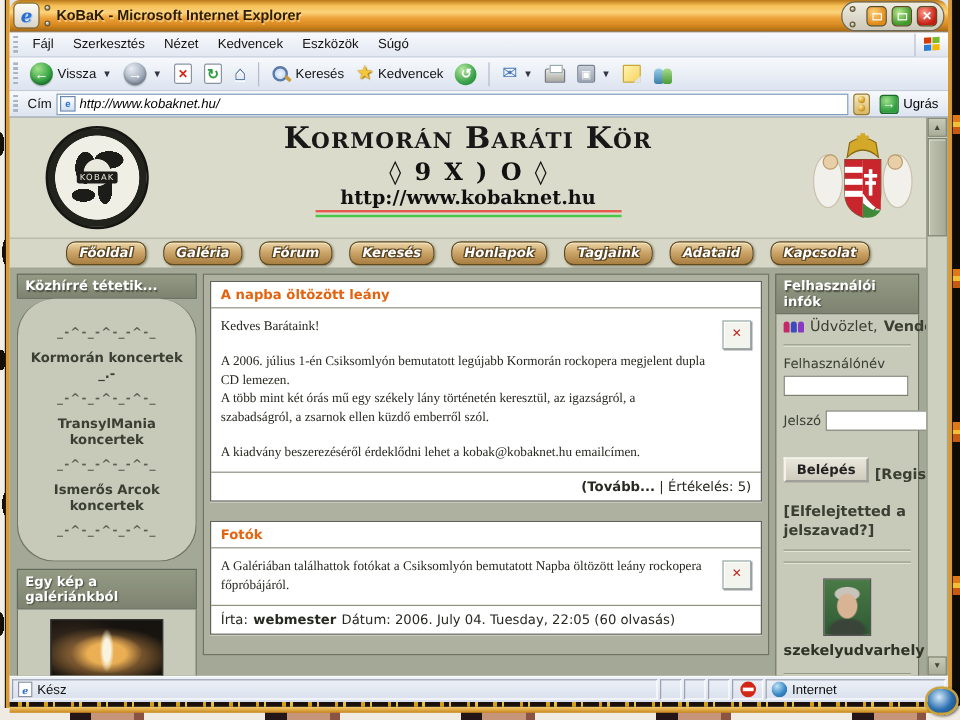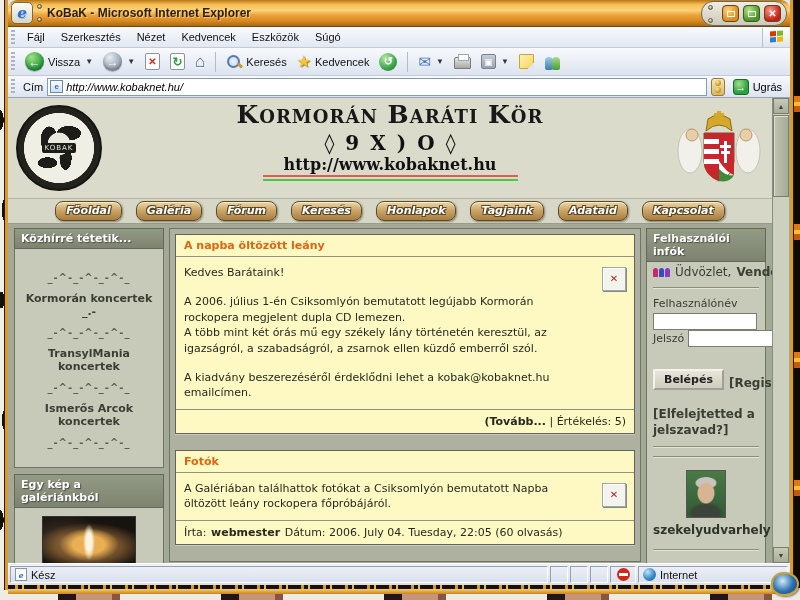"KOBAK" .kobak-logo { left: 8px -> 30px }
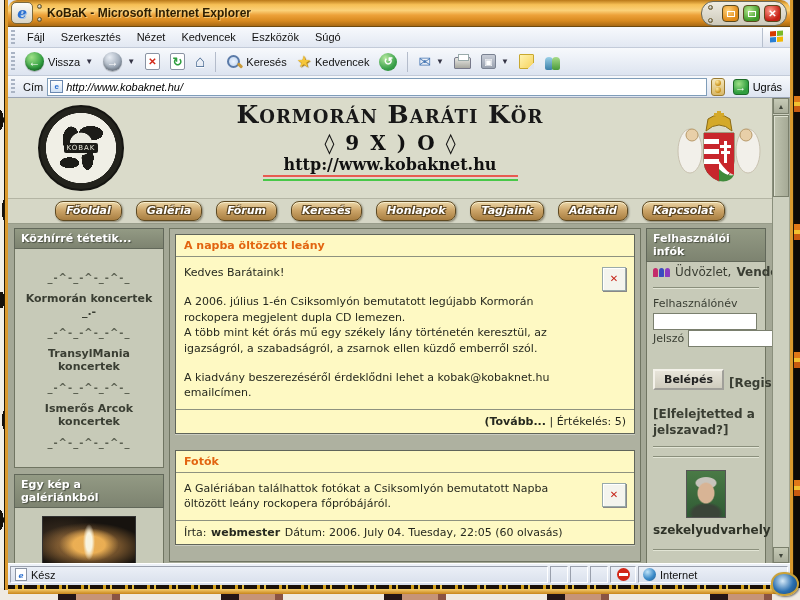"A napba öltözött leány" .article { background: #fef9c3 -> #ffffff }
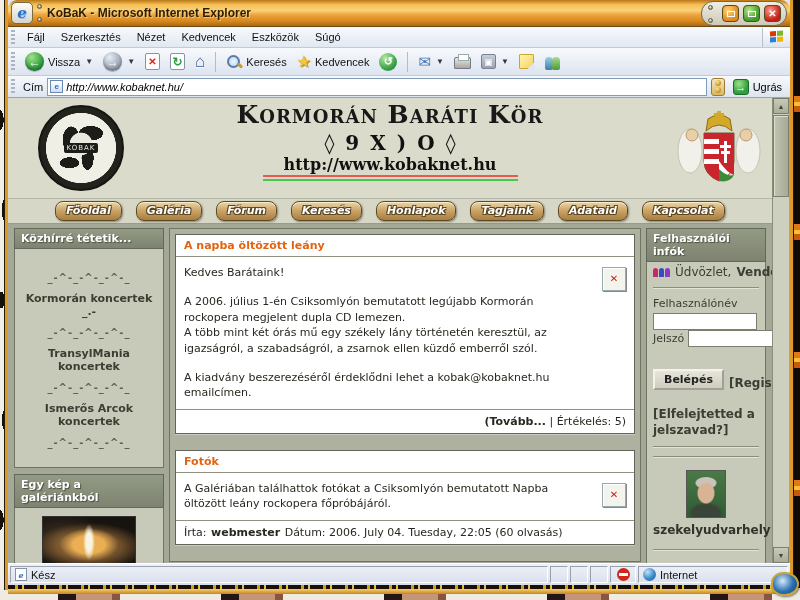"_-^-_-^-_-^-_" .announce { border-radius: none -> 31px }
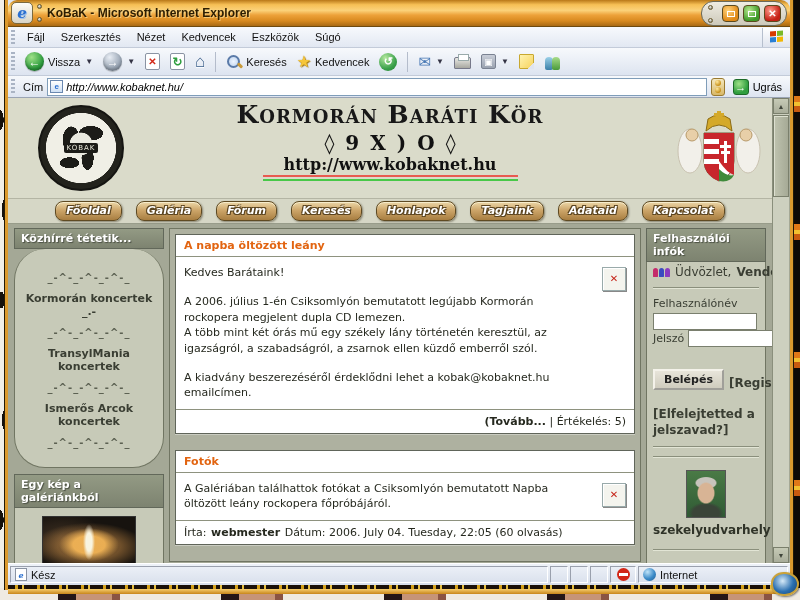"Kedves Barátaink!" .art-body p { font-family: none -> Liberation Serif, serif }
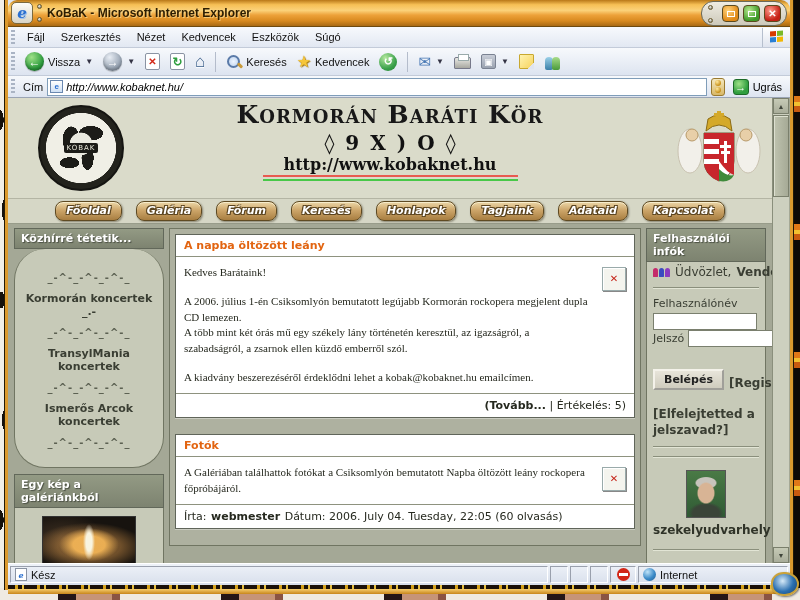"Jelszó" .pw-row { margin-top: 0 -> 12px }
